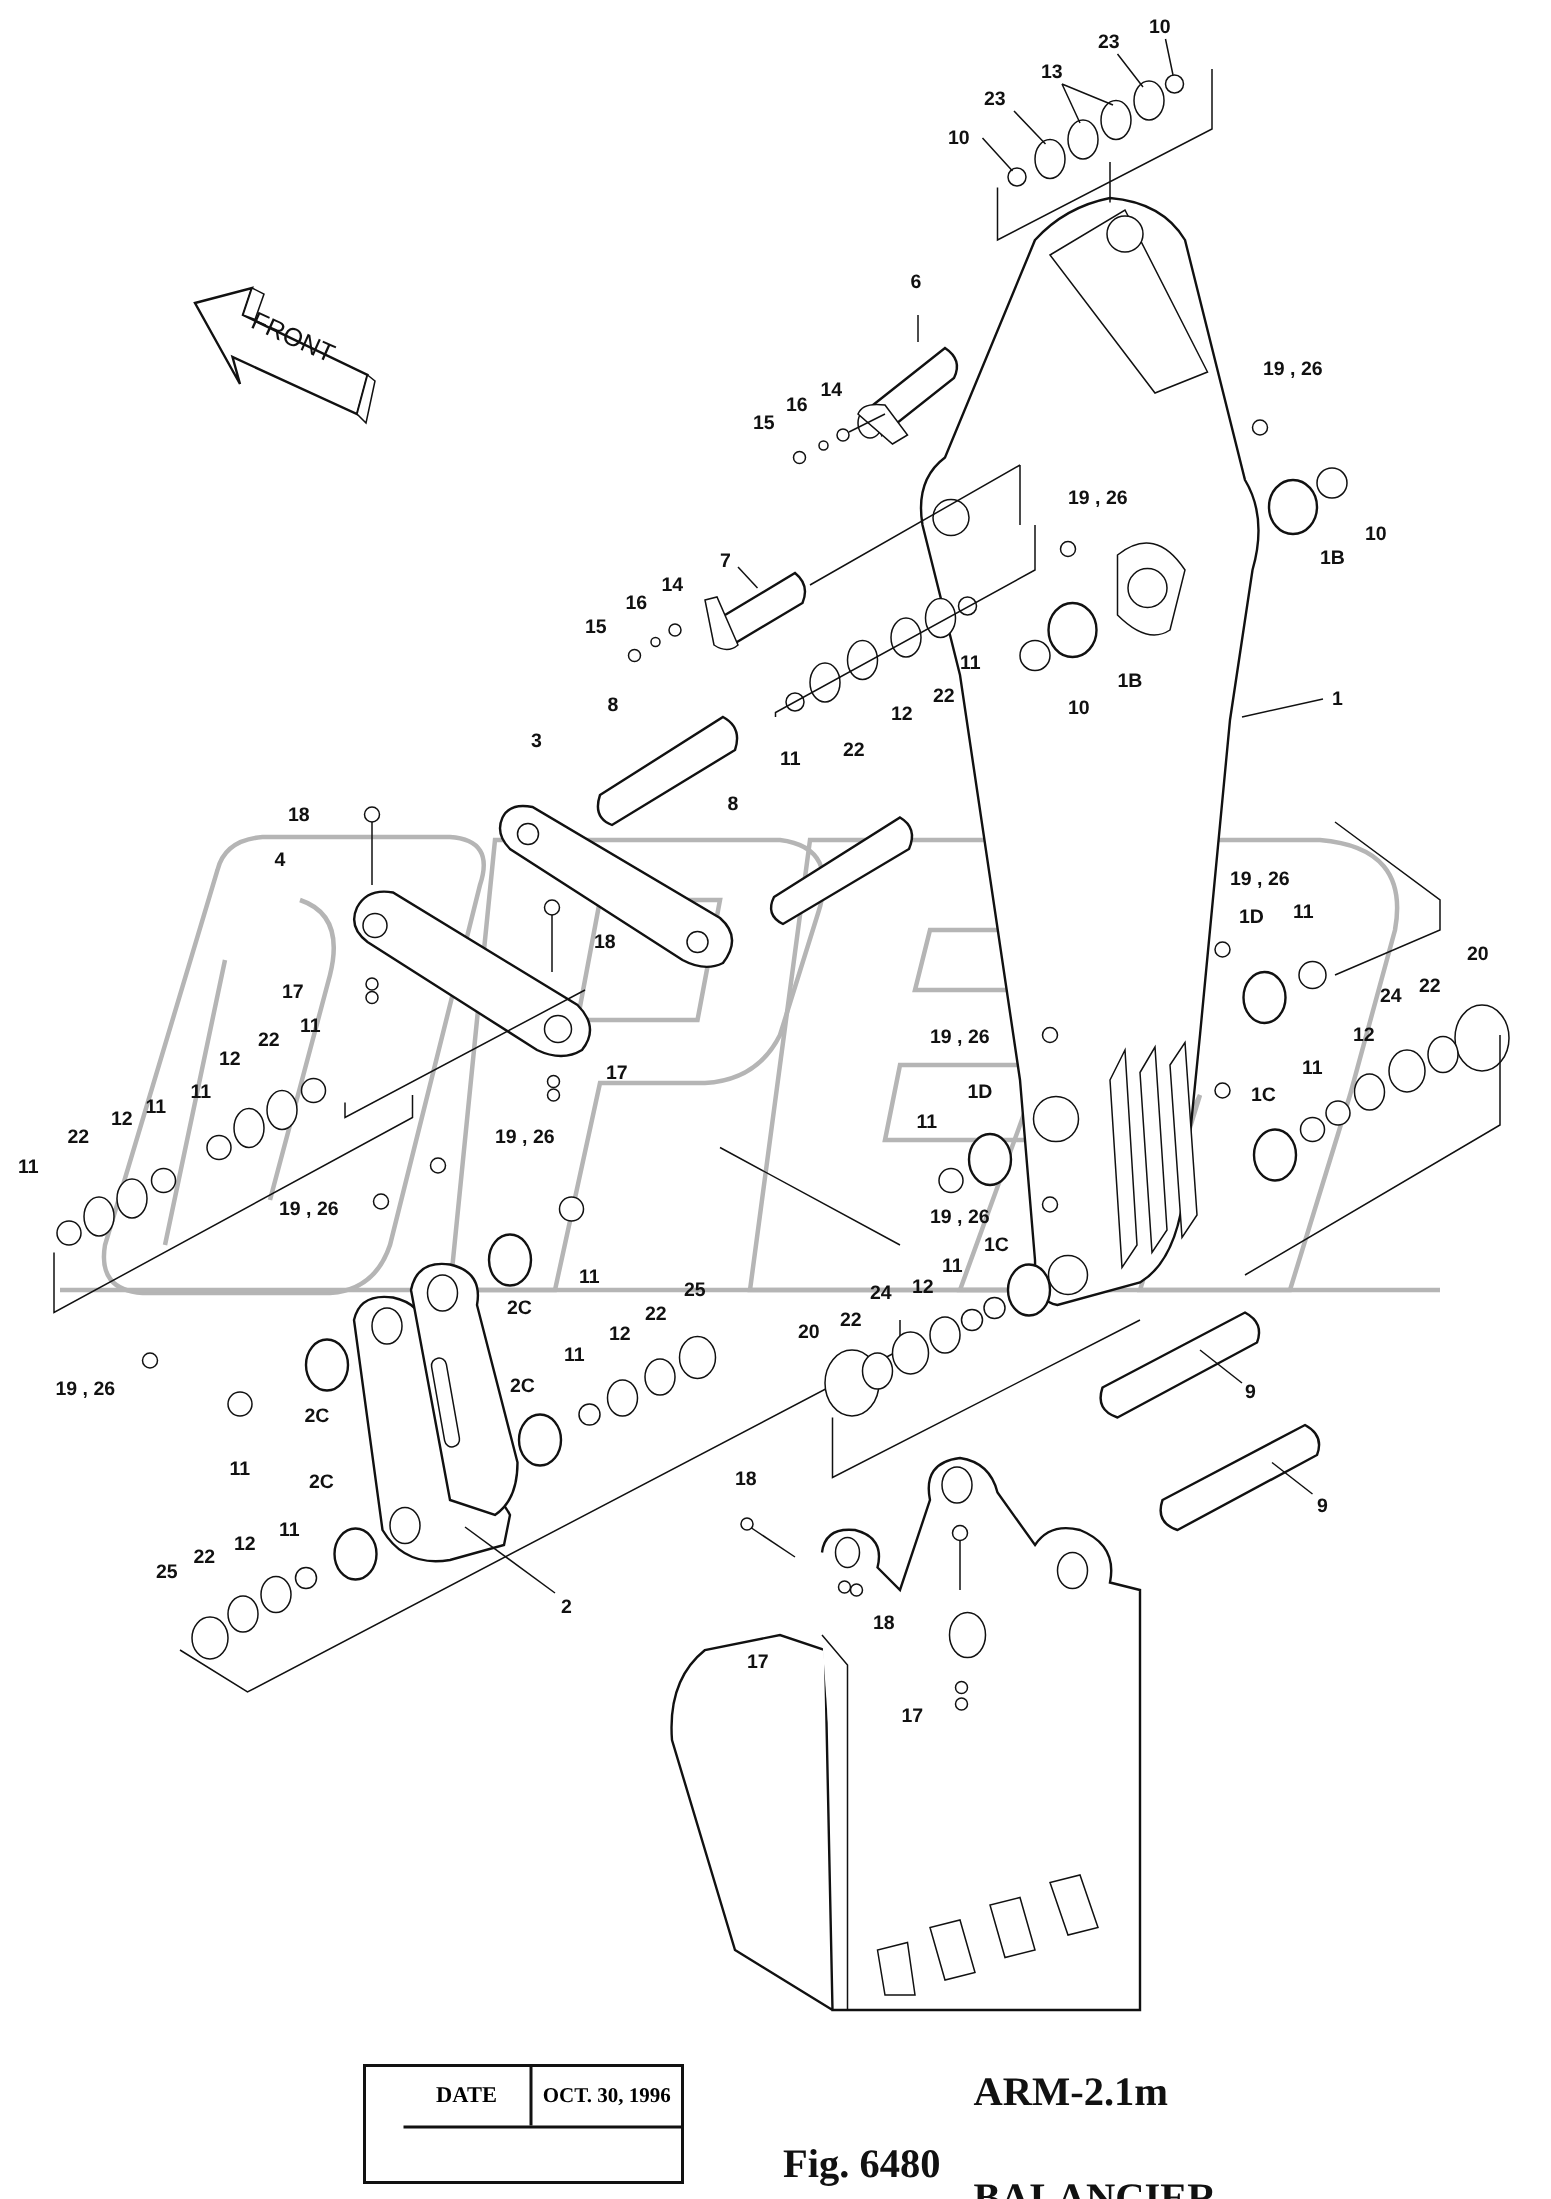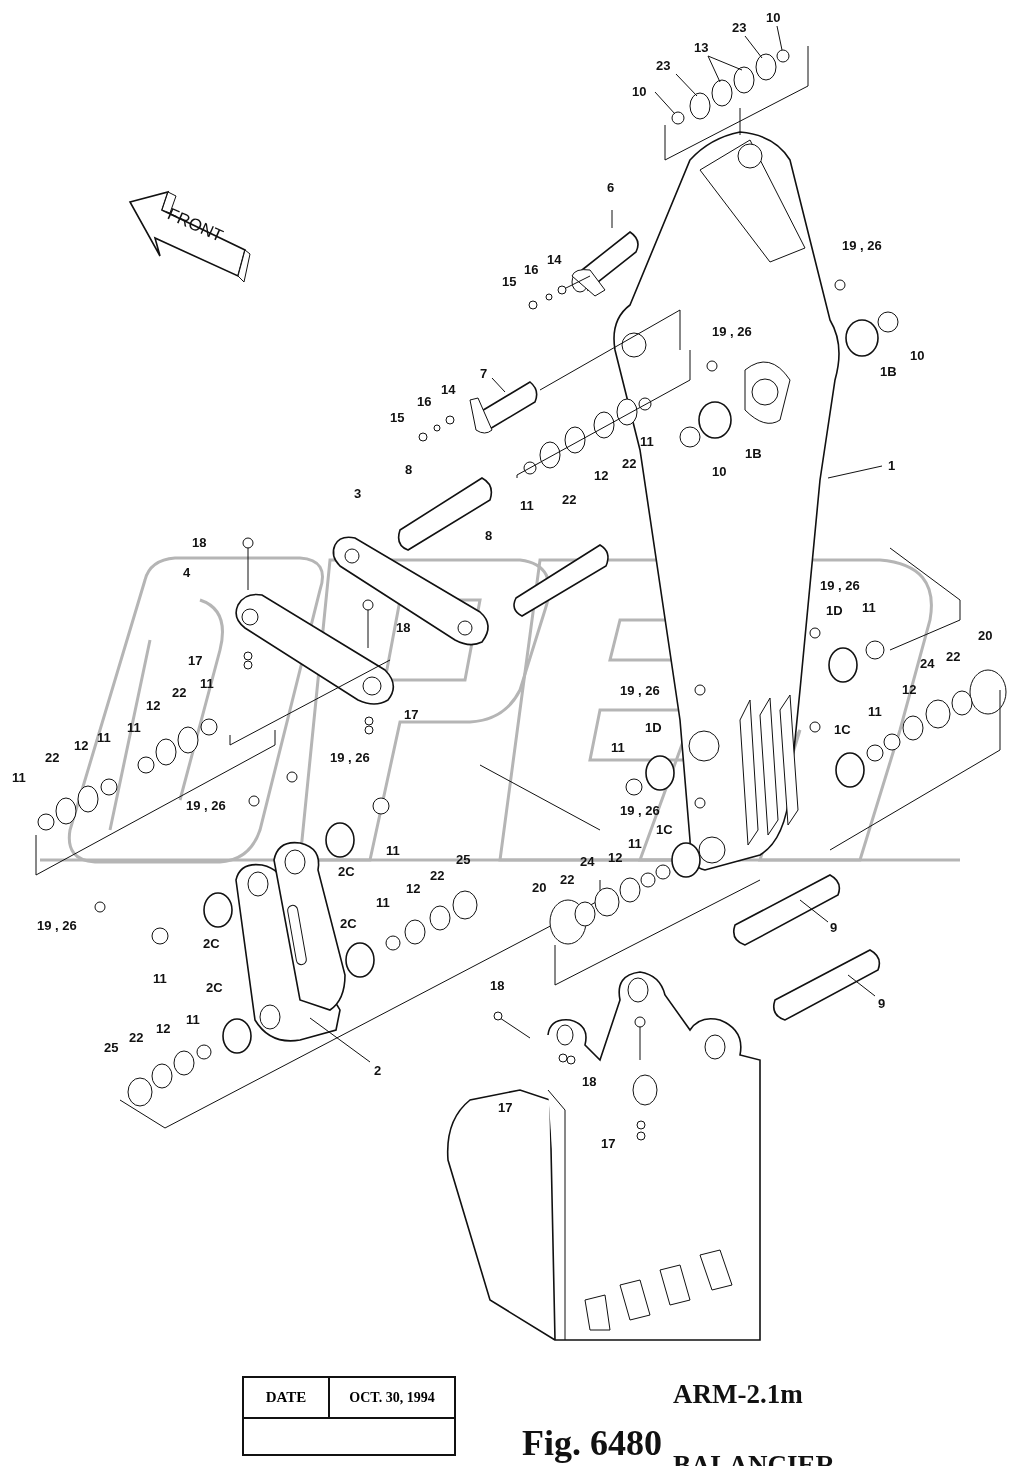"DATE" #title-block { padding-left: none -> 25px }
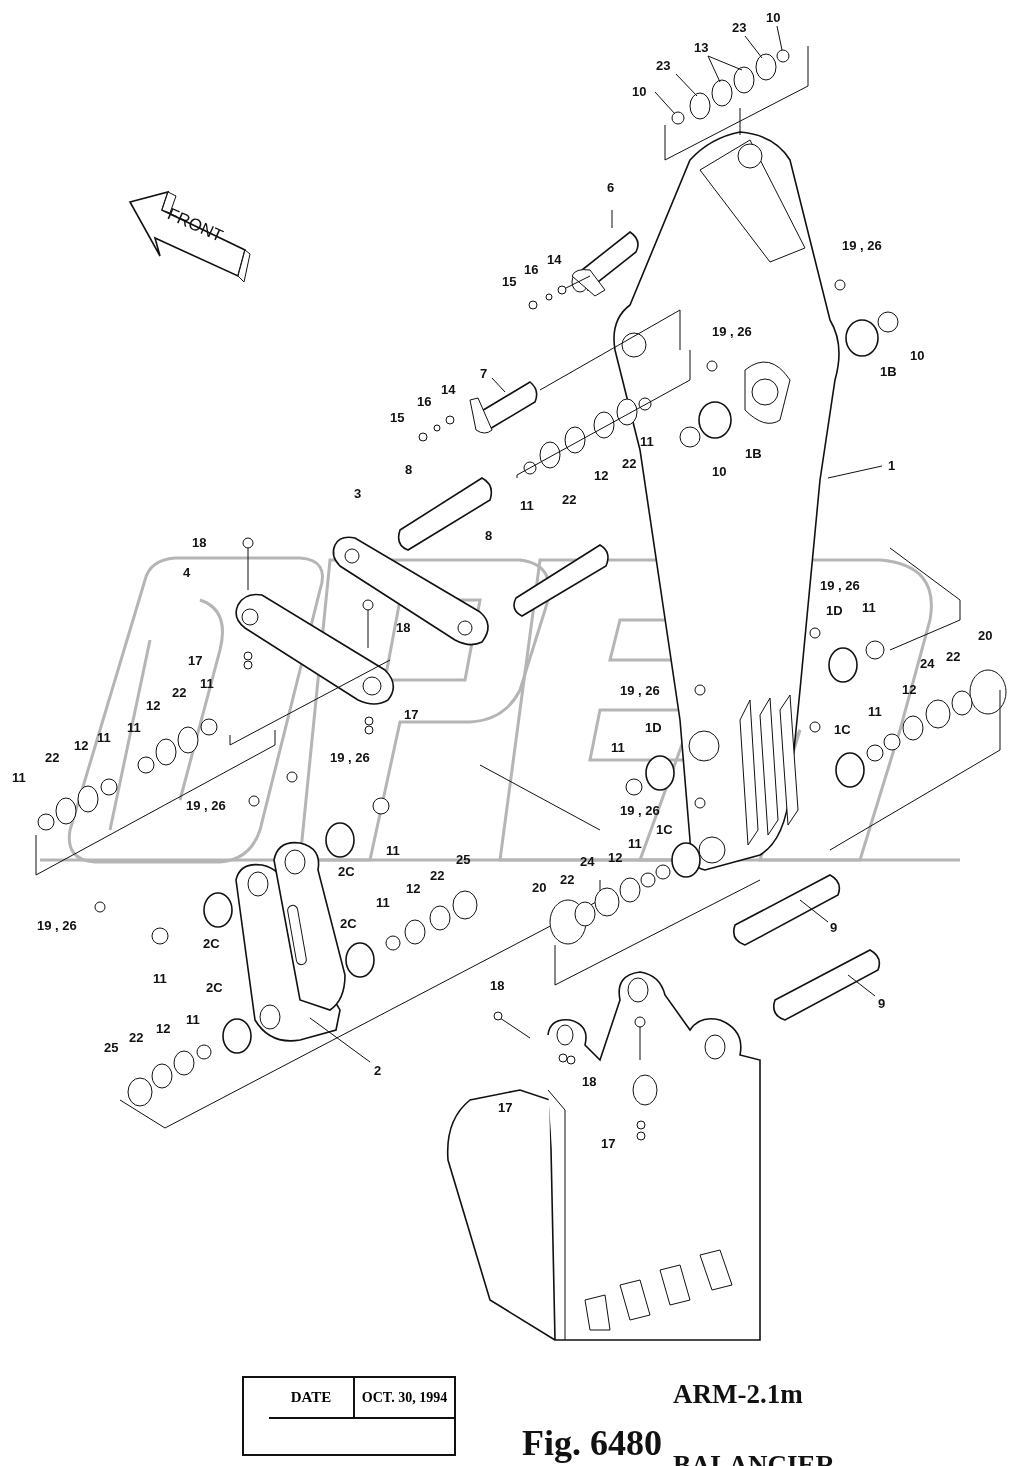"OCT. 30, 1994" div.c2 { text: 1994 -> 1996 }
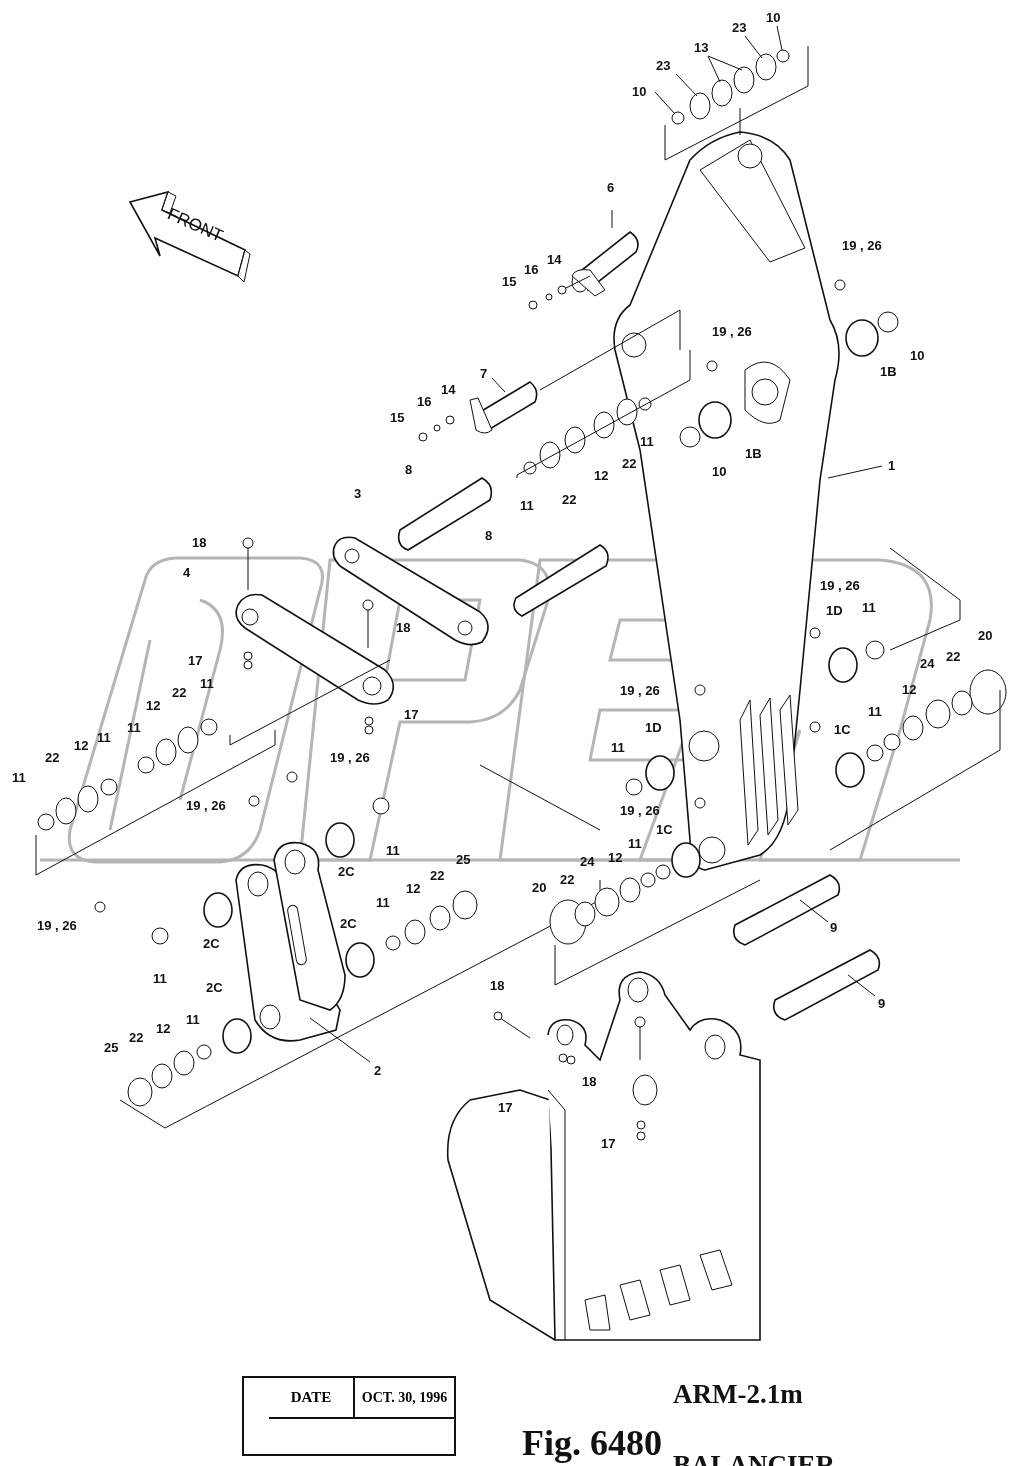"Fig. 6480" #fig-num { font-size: 36px -> 27px; margin-right: 11px -> 22px }
